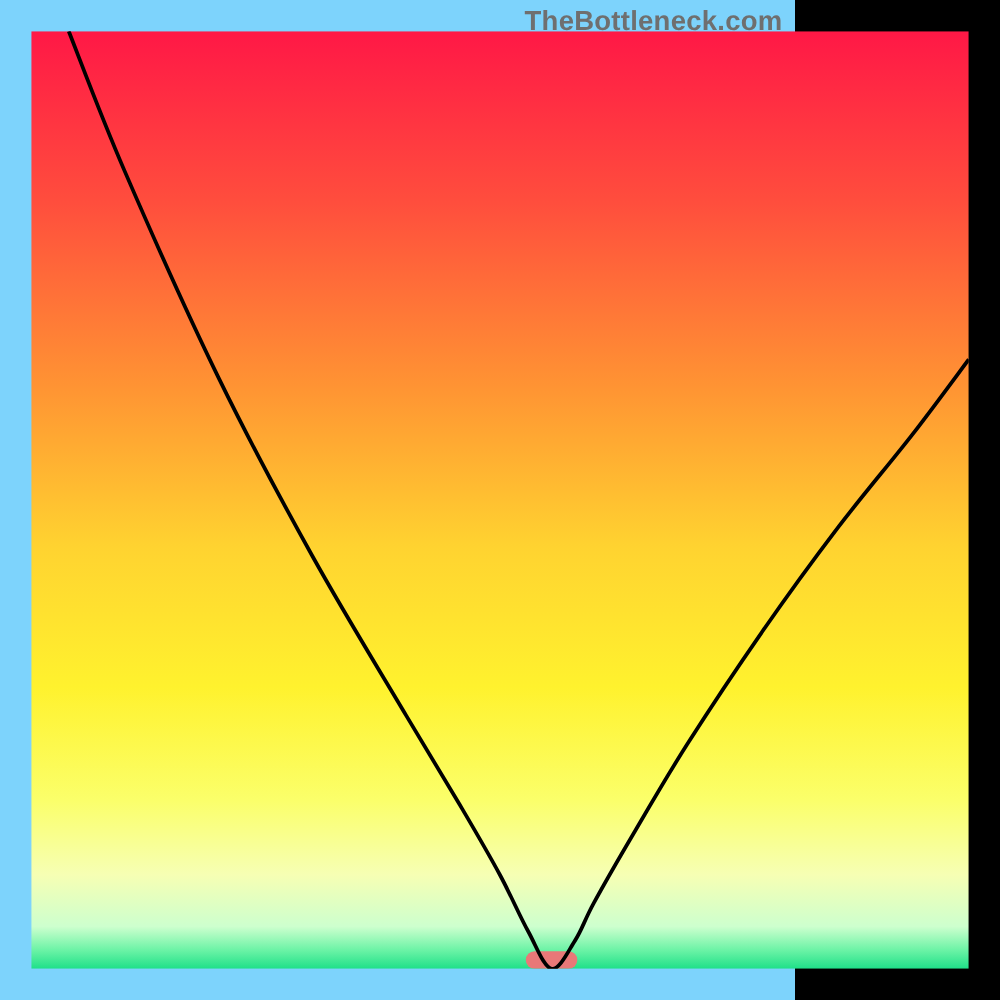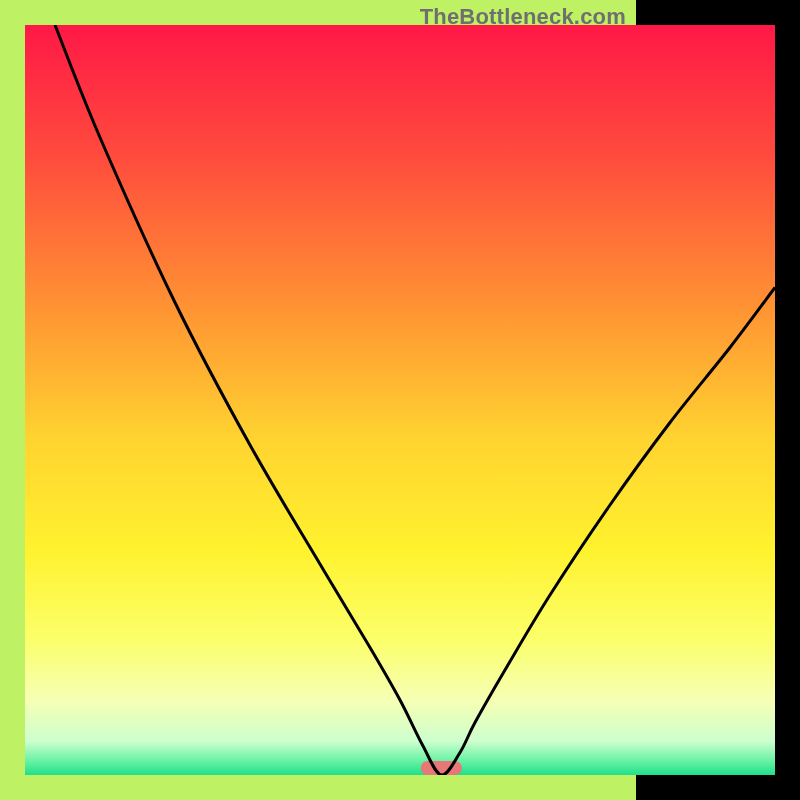"TheBottleneck.com" .frame { background: #bef264 -> #7dd3fc }
